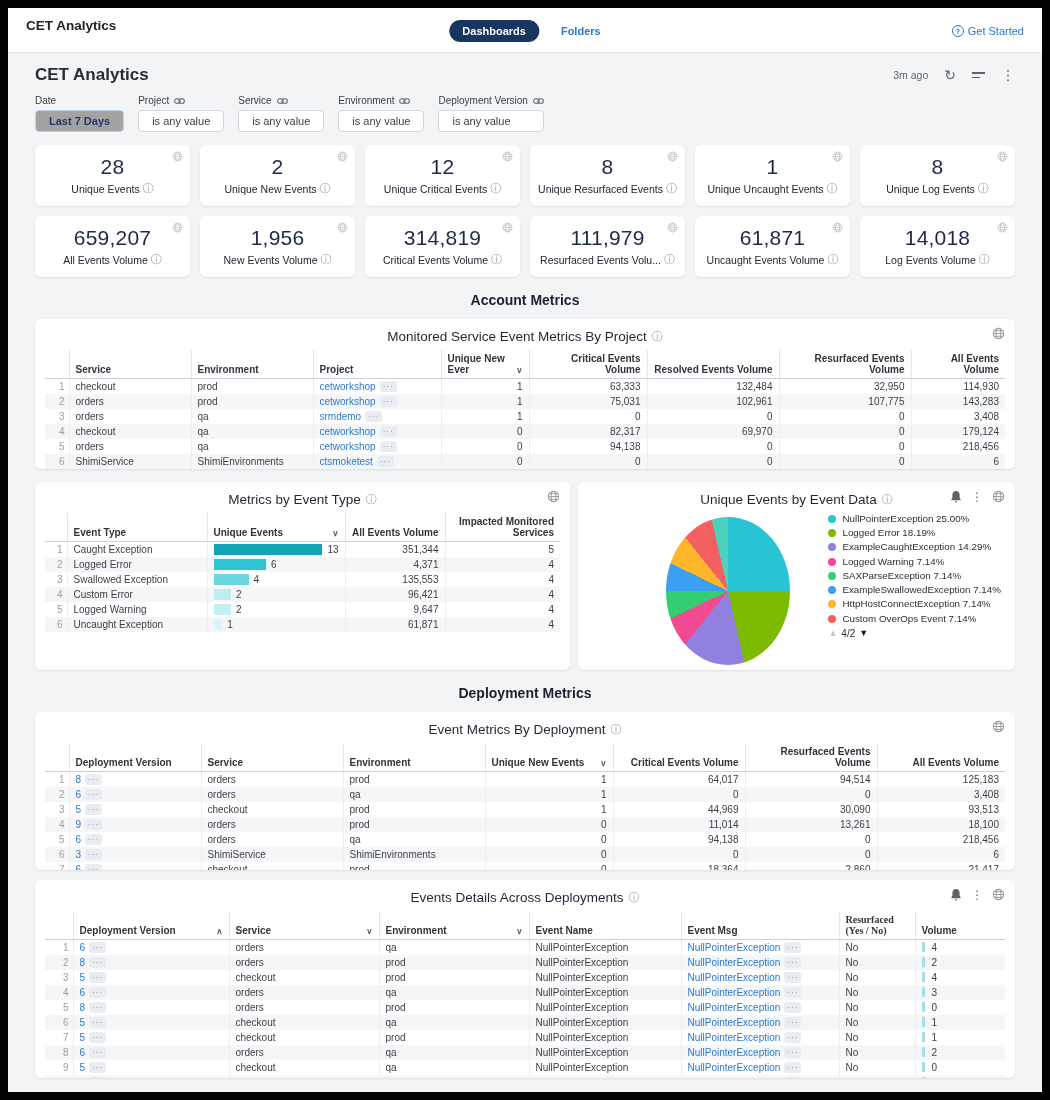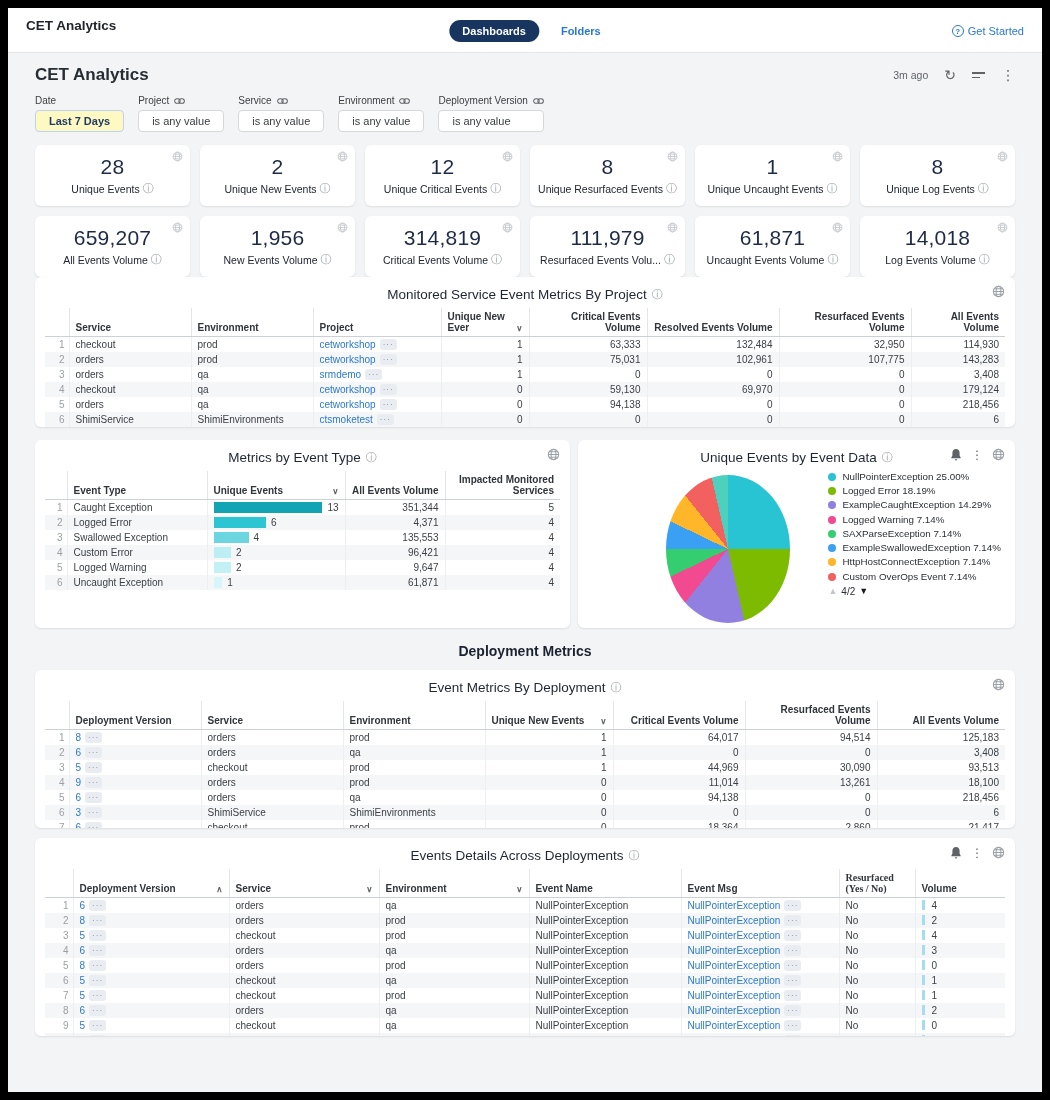"Last 7 Days" .chip.active { background: #fef9c3 -> #a3a3a3 }
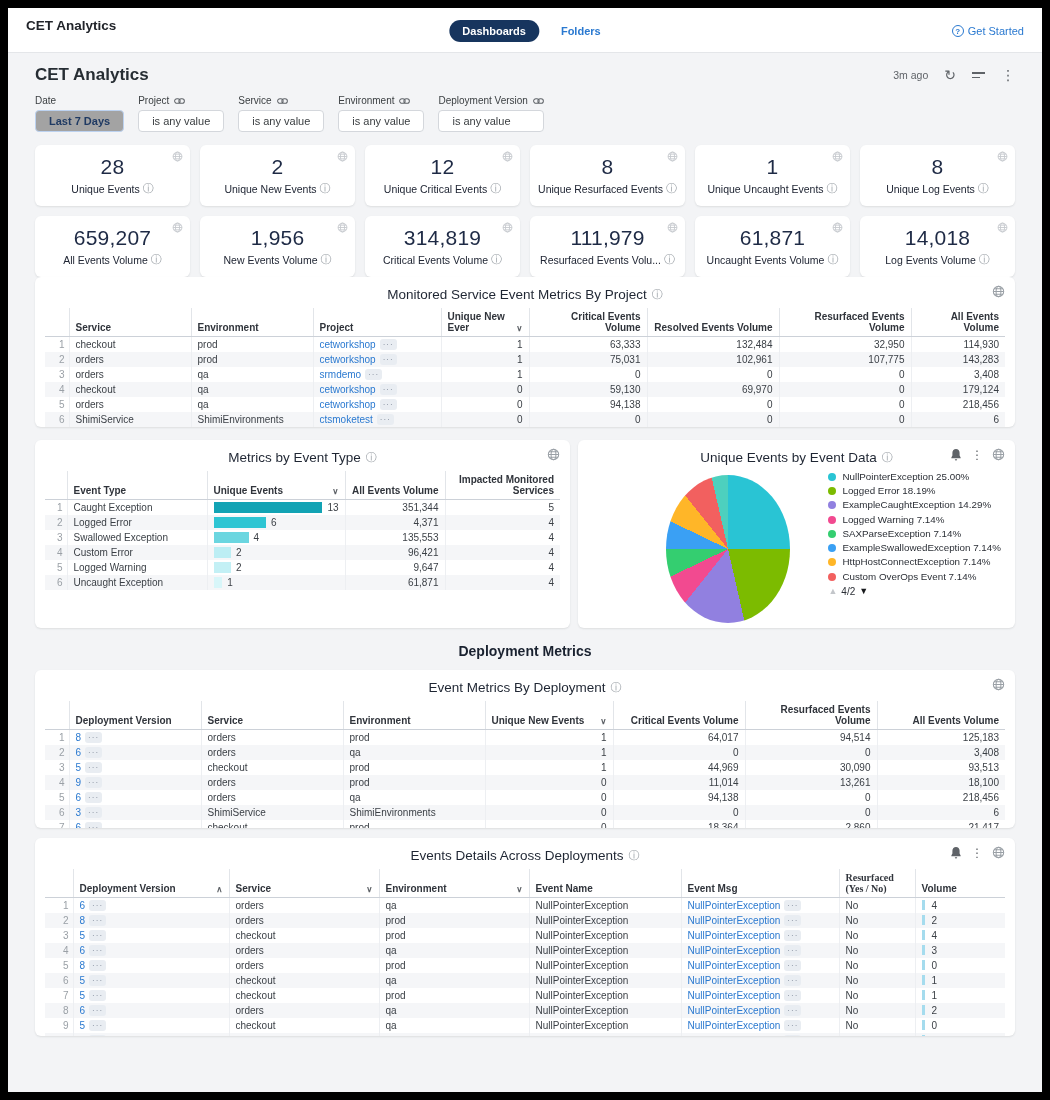"Account Metrics" div.section-heading { html: none -> <div>Account Metrics</div> }
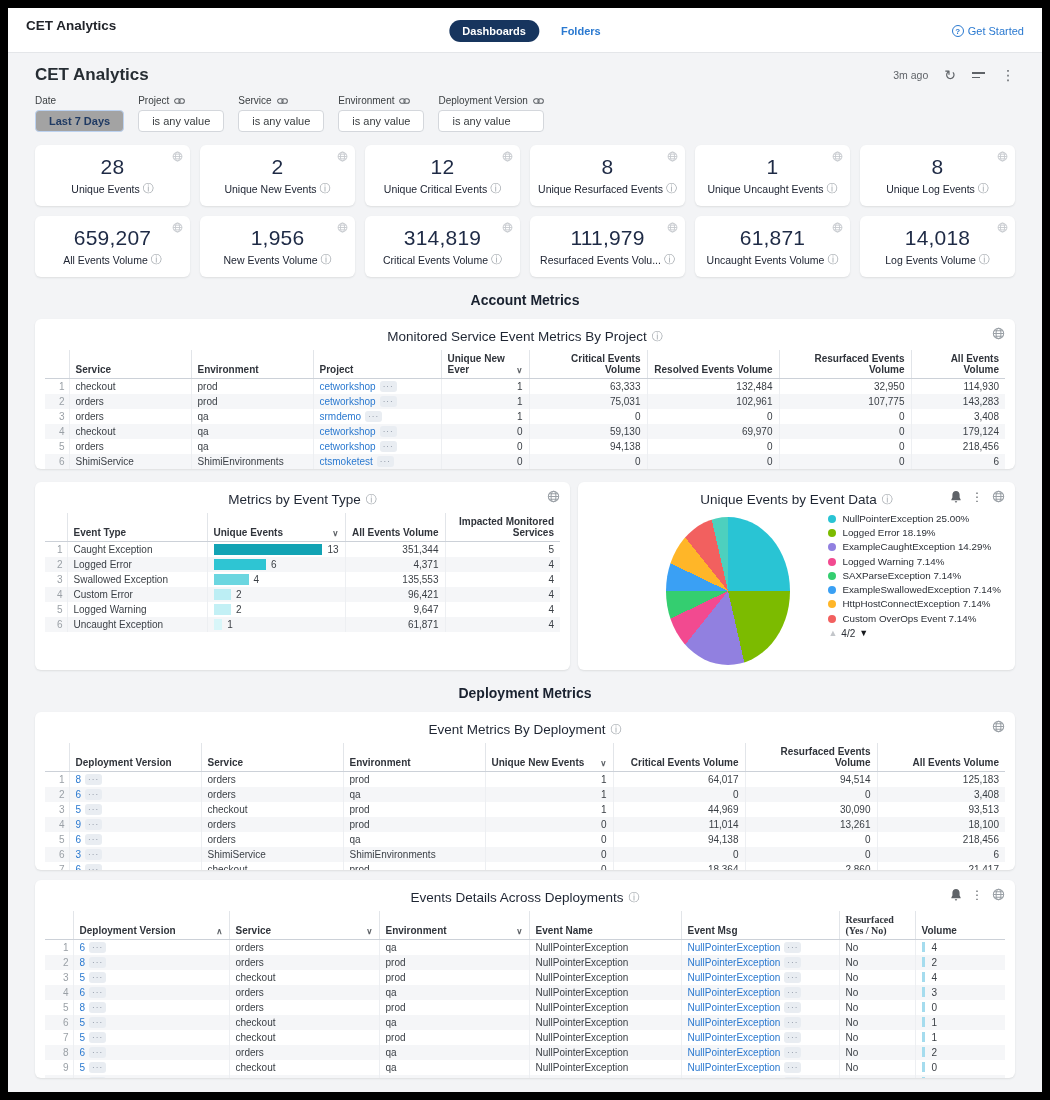"59,130" td.r { text: 59,130 -> 82,317 }
